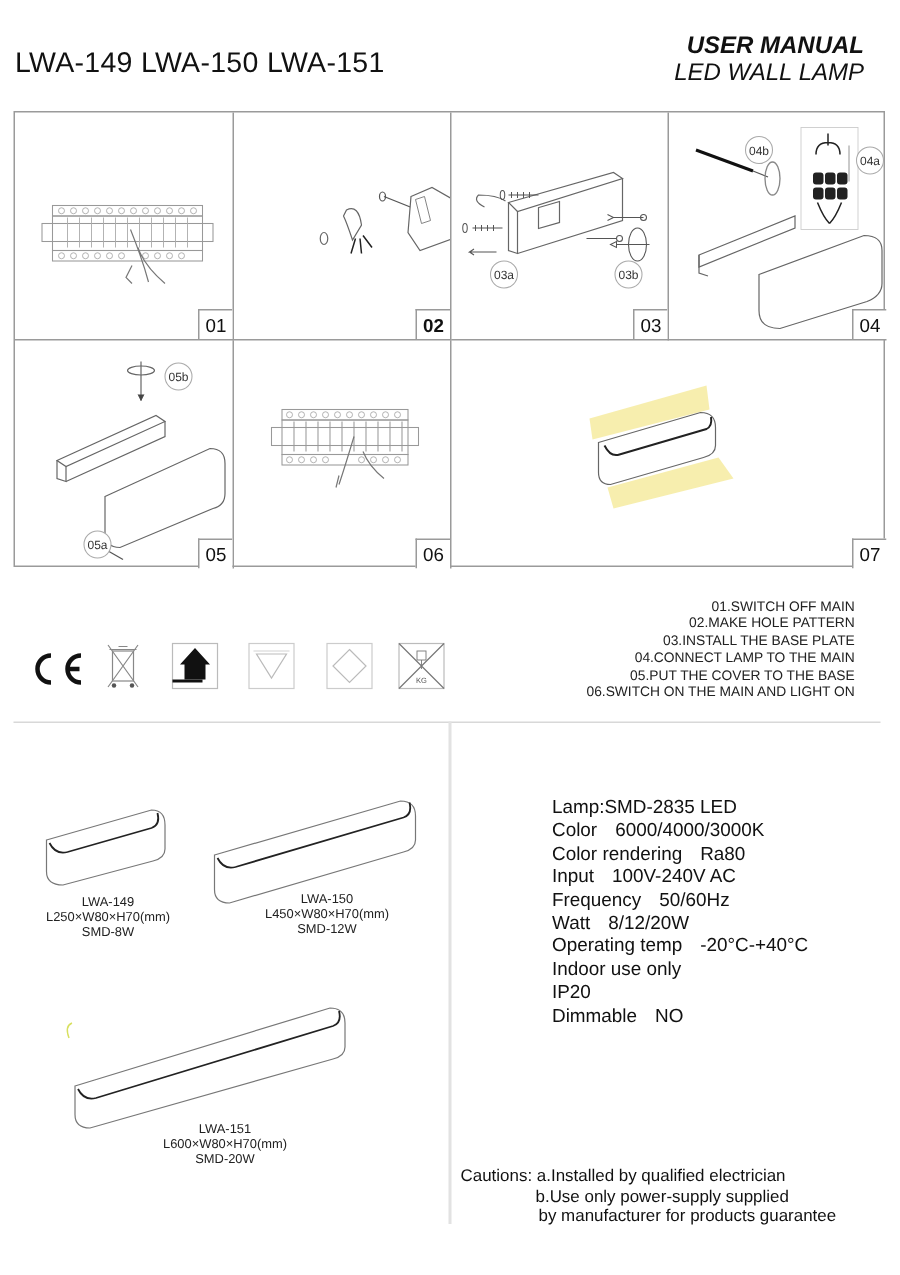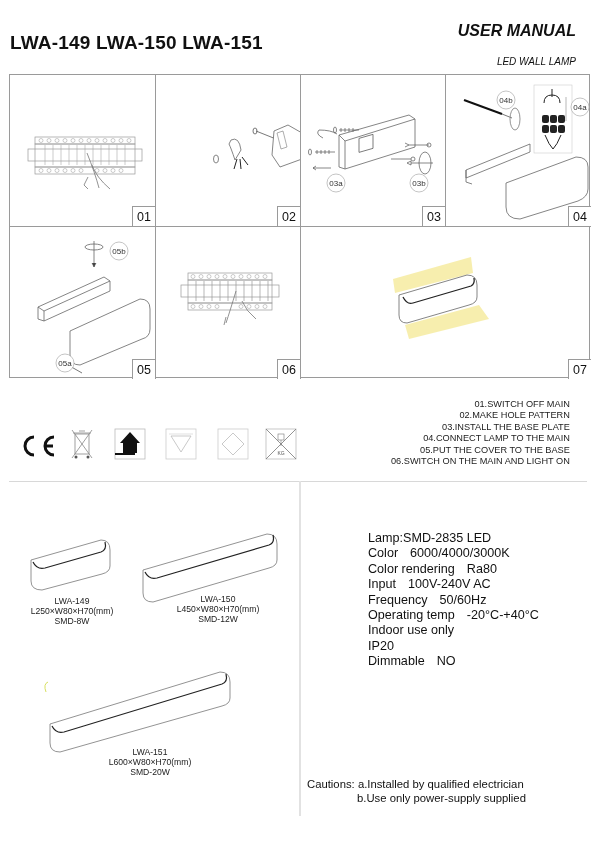"LWA-149 LWA-150 LWA-151" .title { font-weight: bold -> normal }
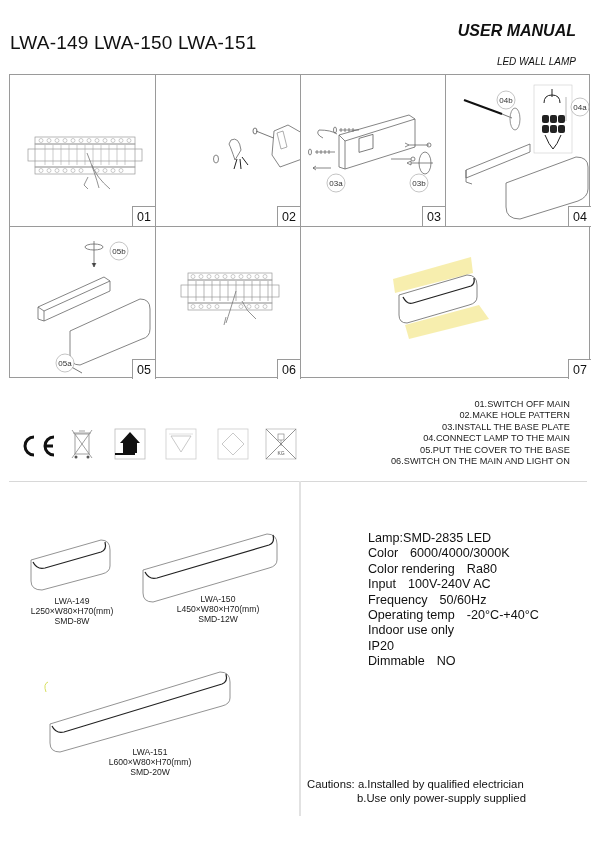"LED WALL LAMP" .manual .m2 { font-size: 10px -> 16px; margin-top: 16px -> 0 }
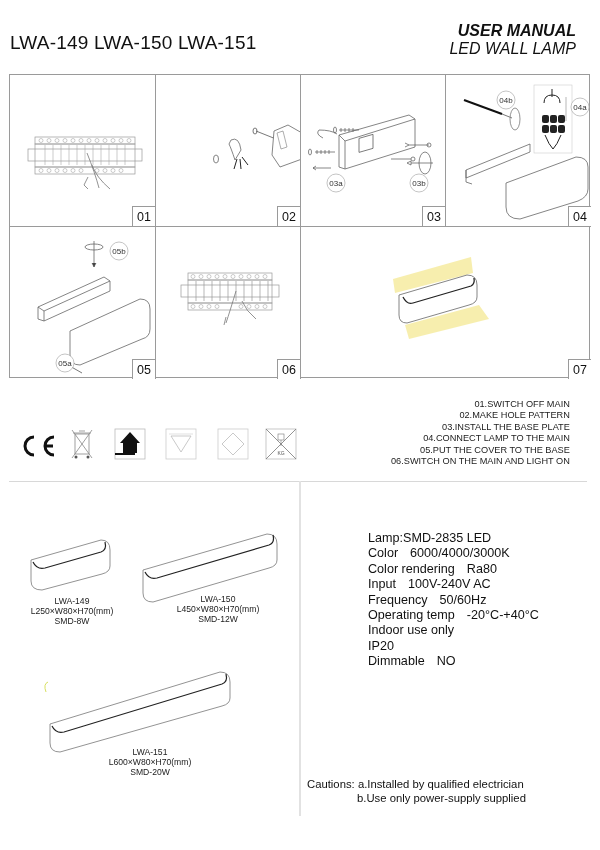"02" div.cell { font-weight: none -> bold }
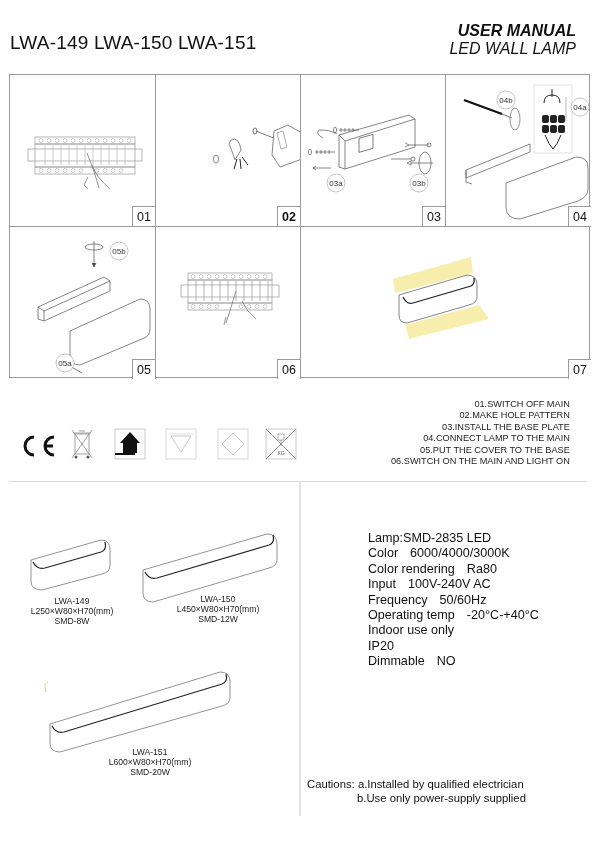"Watt 8/12/20W" div.row { html: none -> <div><span>Watt</span><span>8/12/20W</span></div> }
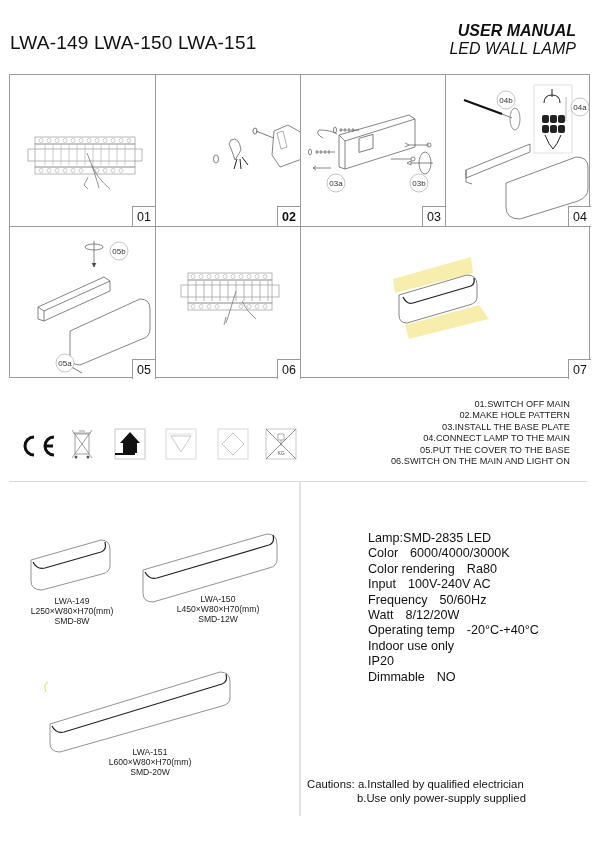"by manufacturer for products guarantee" div.ind2 { html: none -> <div>by manufacturer for products guarantee</div> }
